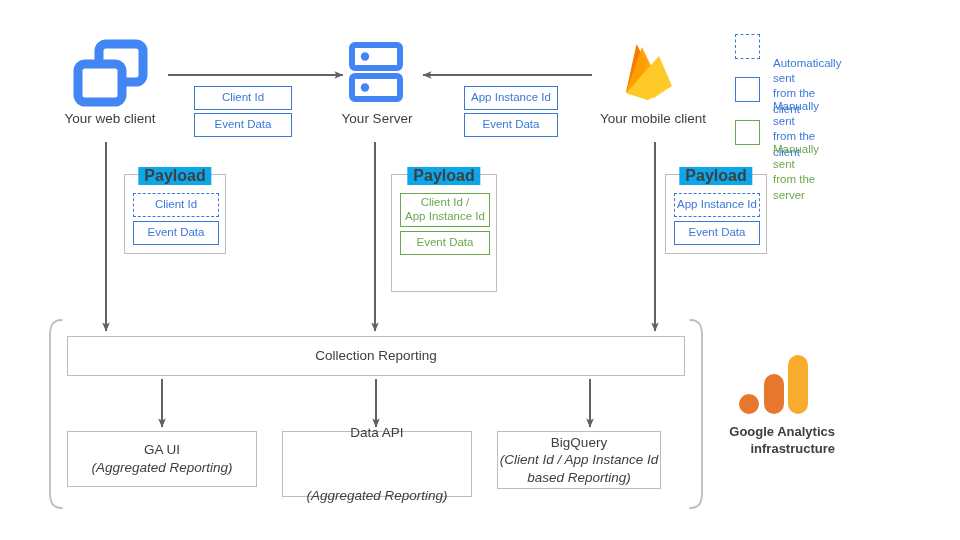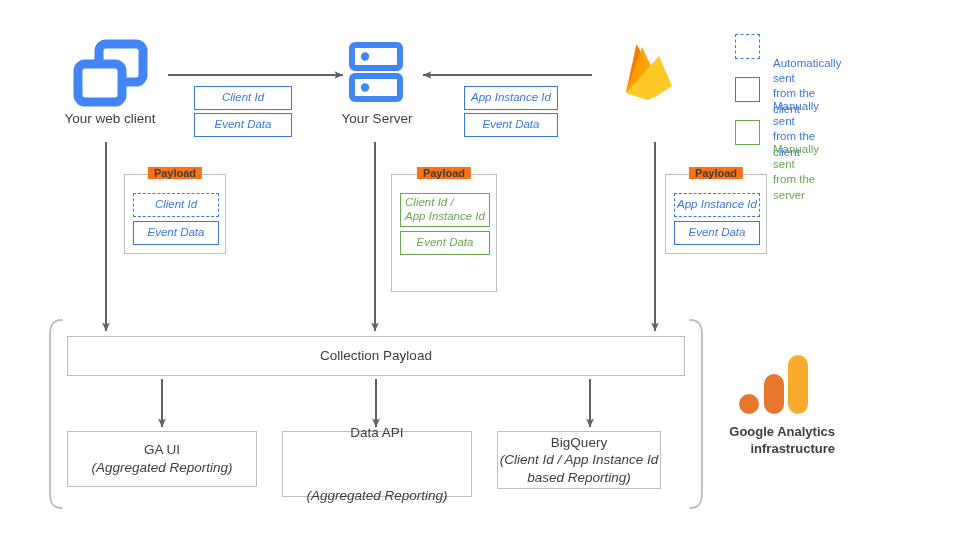"Client Id" .chip { font-style: italic -> none; text-align: none -> center }
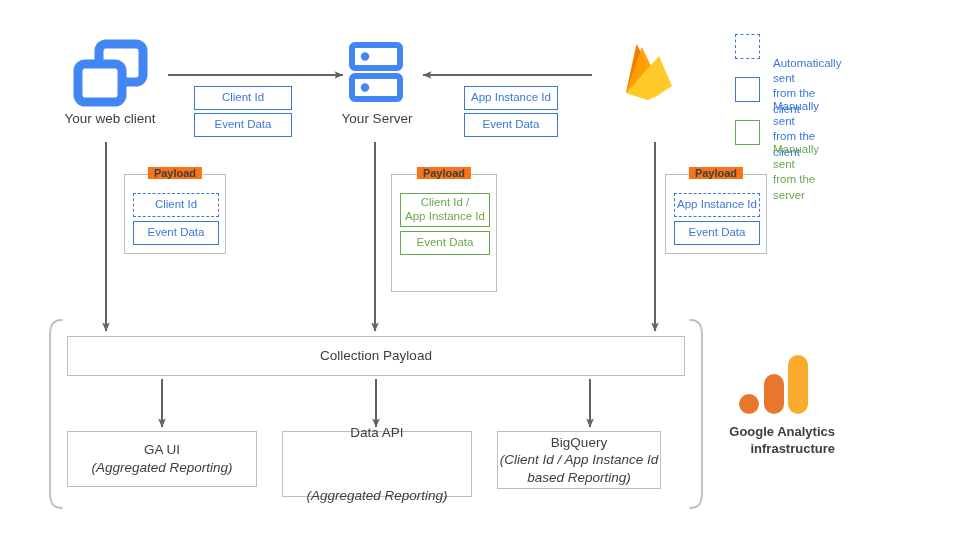"Your mobile client" div.node-label { html: none -> <div>Your mobile client</div> }
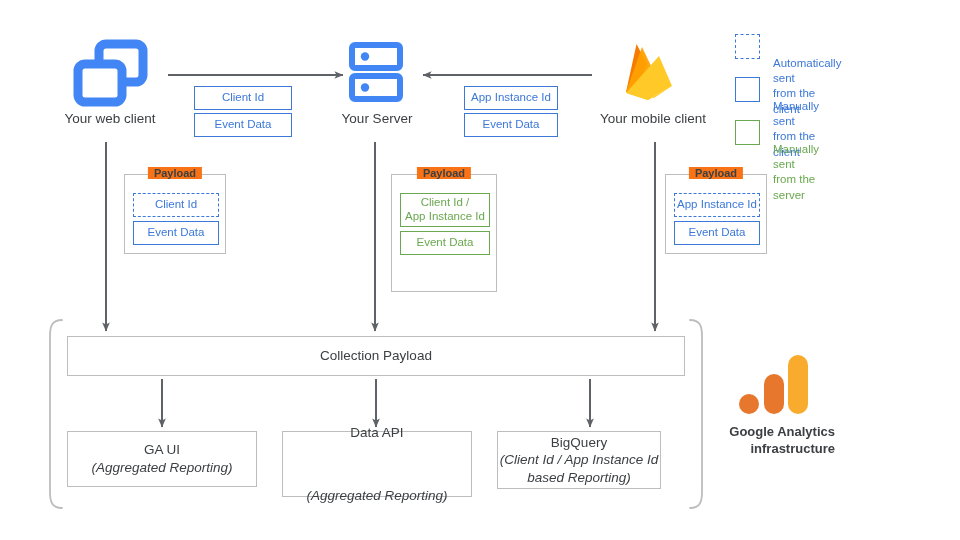"Payload" .payload-title { background: #f97316 -> #0ea5e9; font-size: 11px -> 16px }
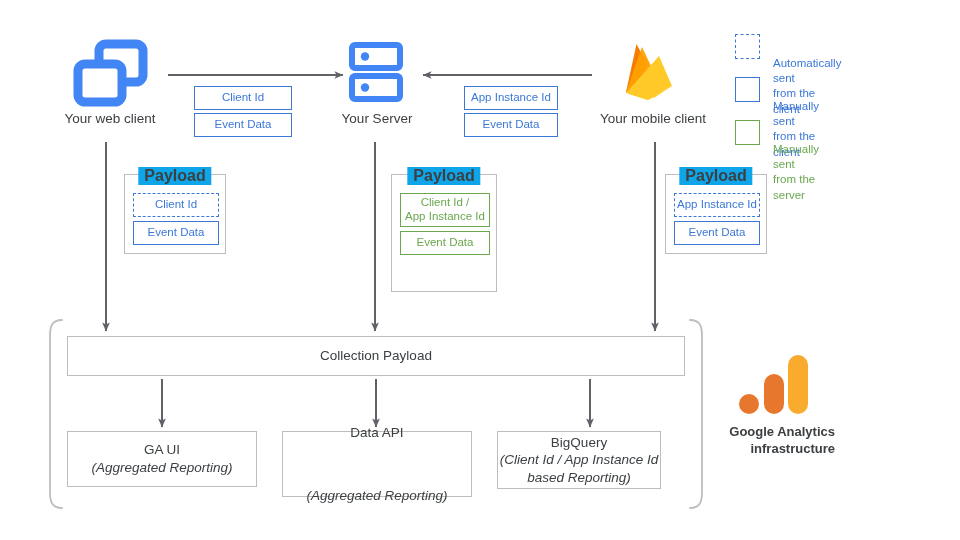"Collection Payload" span { text: Payload -> Reporting }
